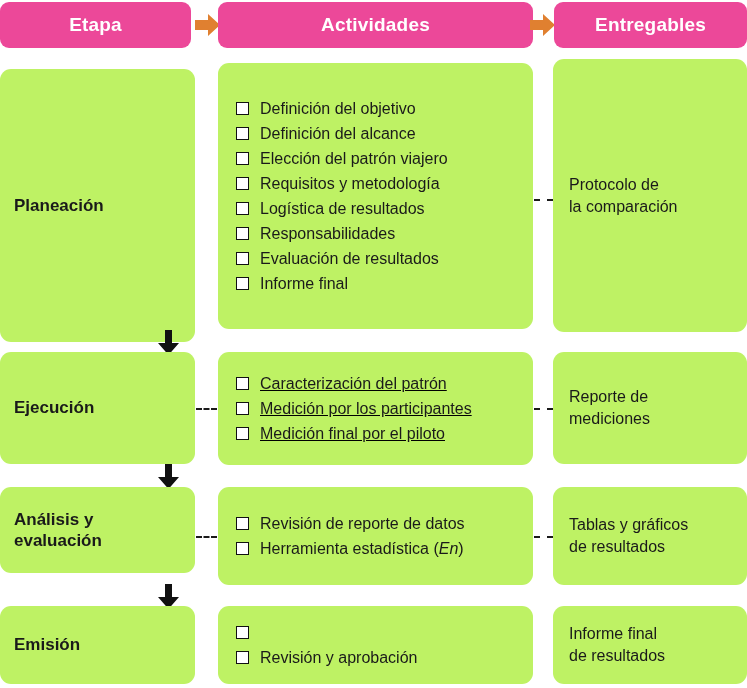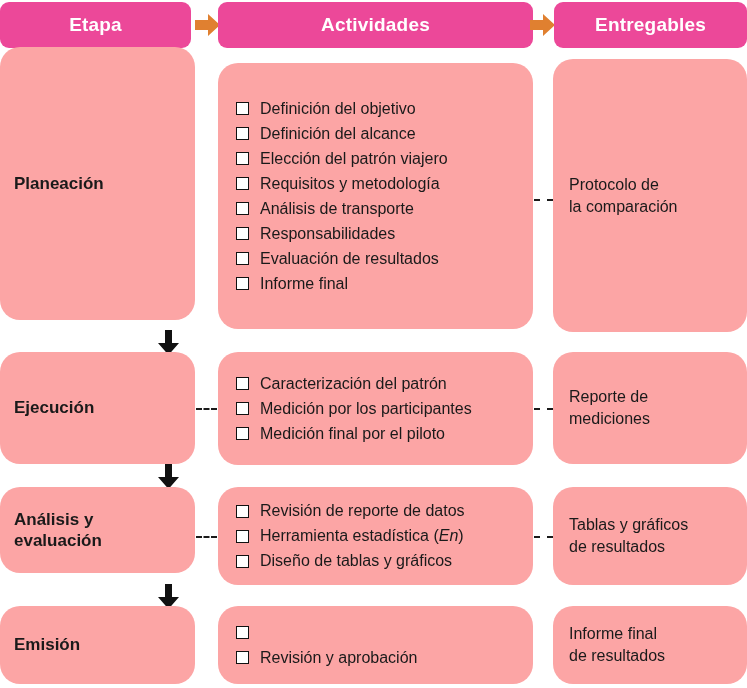"Definición del objetivo" .panel { background: #fca5a5 -> #bef264; border-radius: 20px -> 11px }
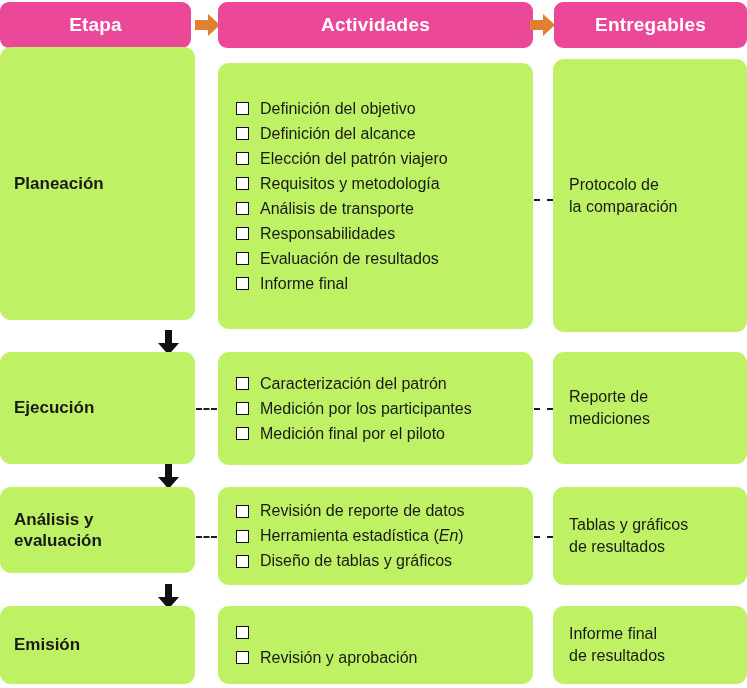"Planeación" div.panel { top: 47px -> 69px }
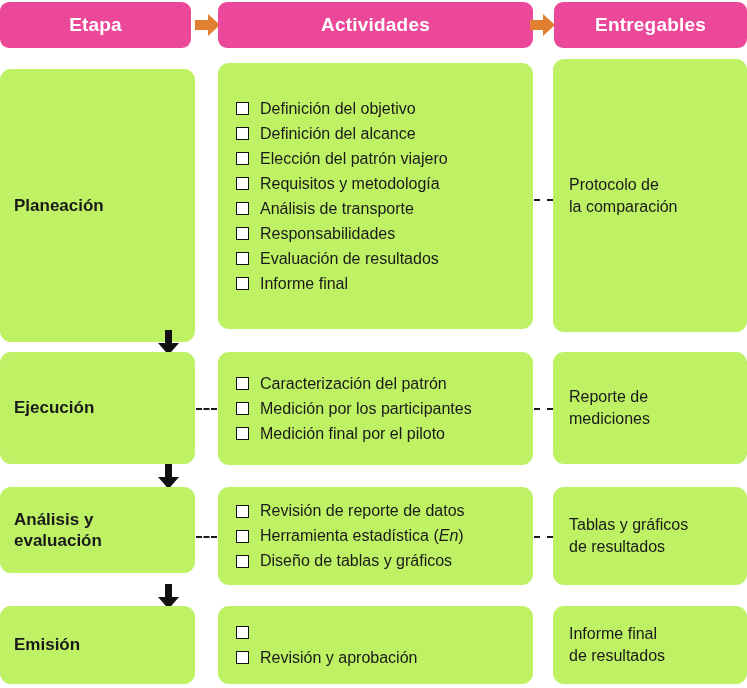"Análisis de transporte" span.act-text { text: Análisis de transporte -> Logística de resultados }
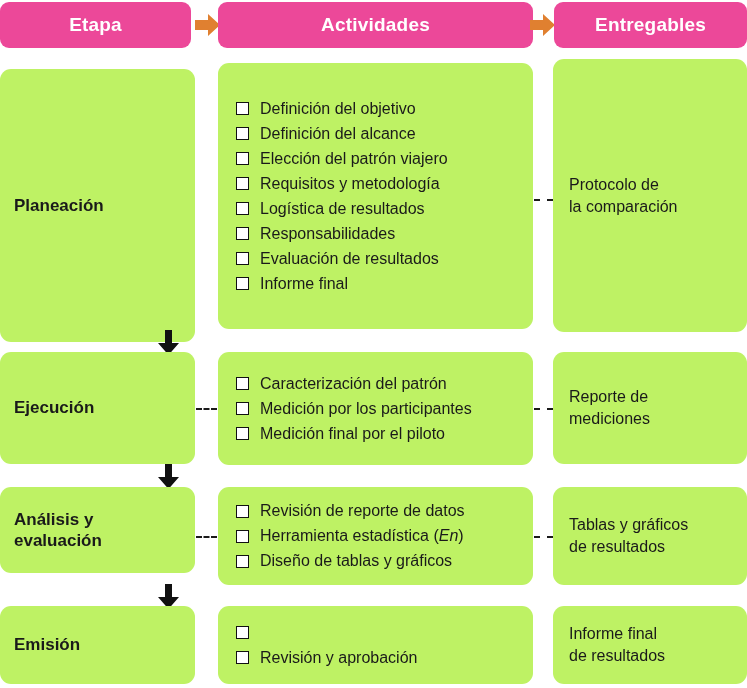"Caracterización del patrón" div.panel { text-decoration: none -> underline }
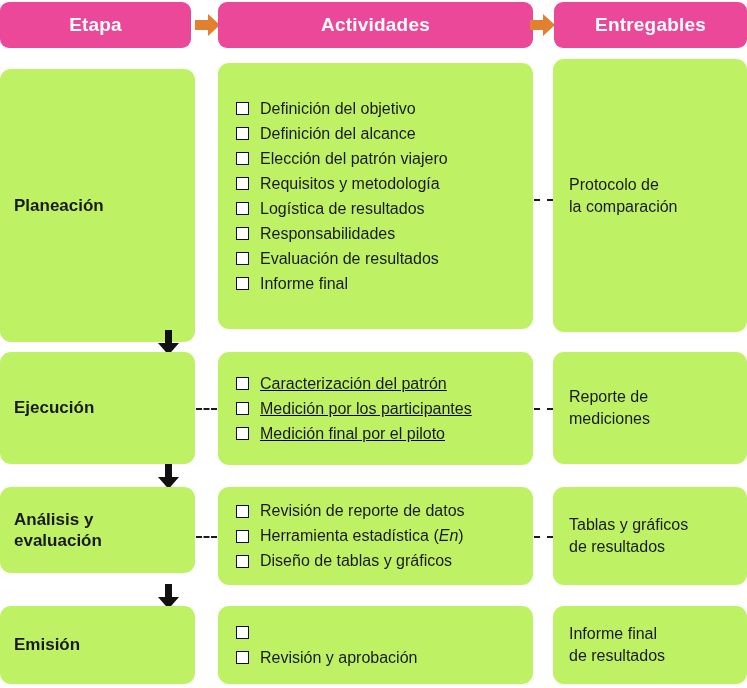"Diseño de tablas y gráficos" div.act-item { html: <div> <span></span> <span>Diseño de tablas y gráficos</span> </div> -> none }
